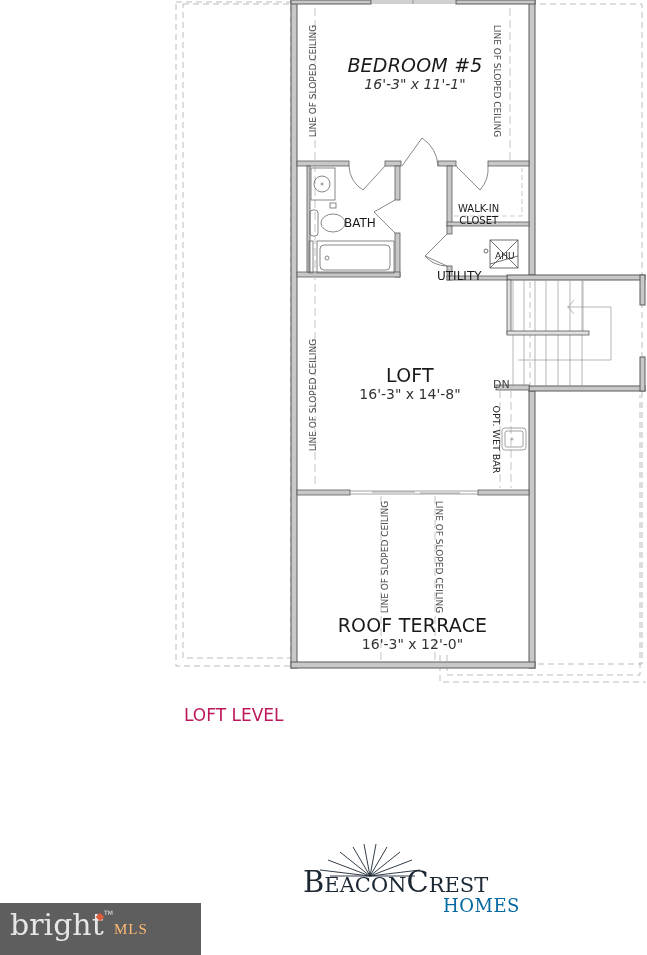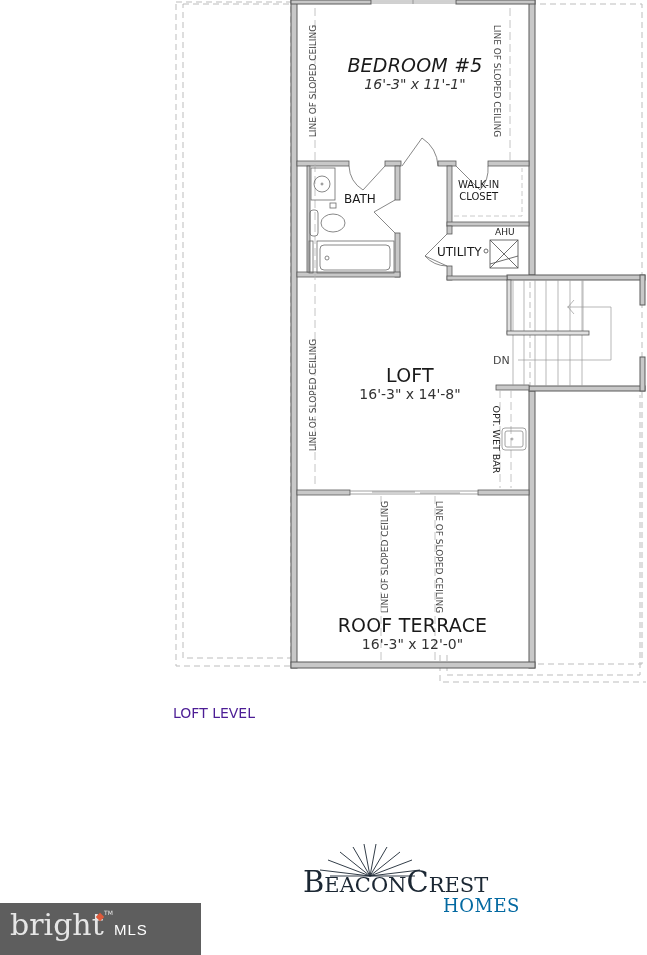"WALK-IN" .small-label { margin-top: none -> 24px }
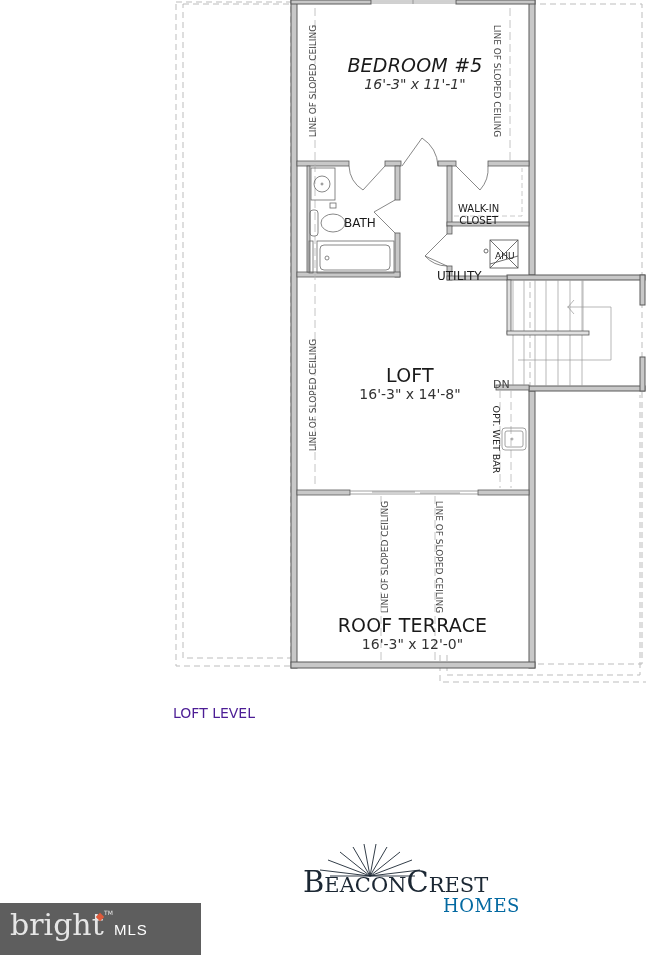"LOFT LEVEL" .level-title { color: #4c1d95 -> #be185d; font-size: 14px -> 17px; left: 173px -> 184px }
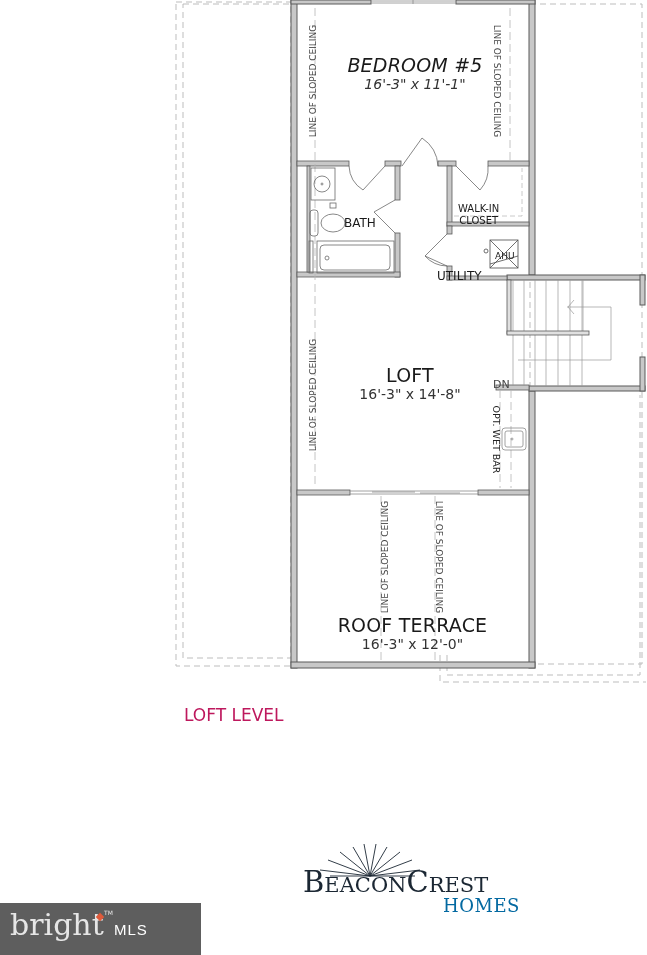"MLS" .bright-mls { color: #ffffff -> #fdba74; font-family: Liberation Sans, sans-serif -> Liberation Serif, serif }
